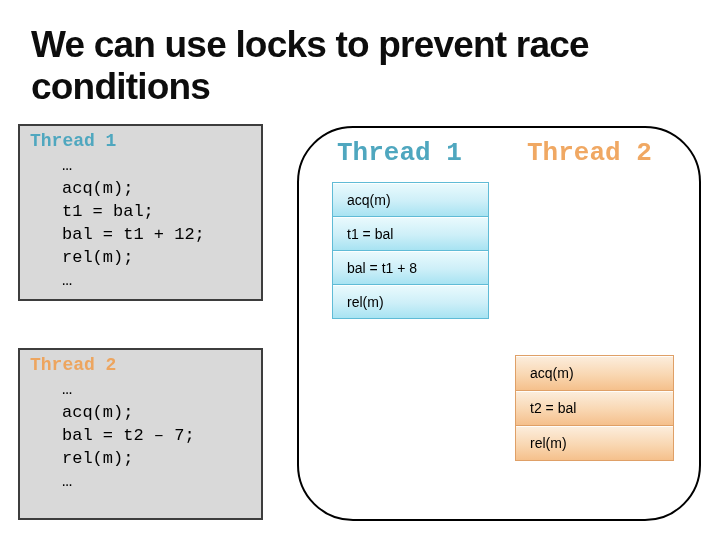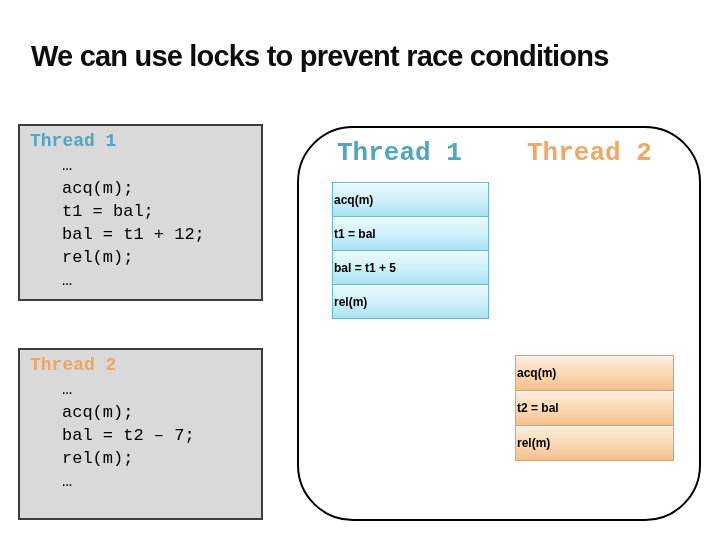"We can use locks to" .title { font-size: 29px -> 37px; top: 40px -> 24px }
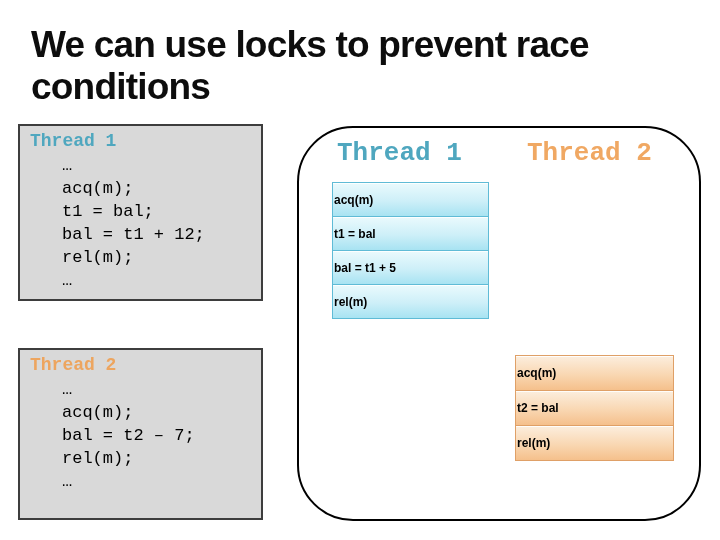"acq(m)" .step { font-size: 12px -> 14px; font-weight: bold -> normal; padding-left: 1px -> 14px }
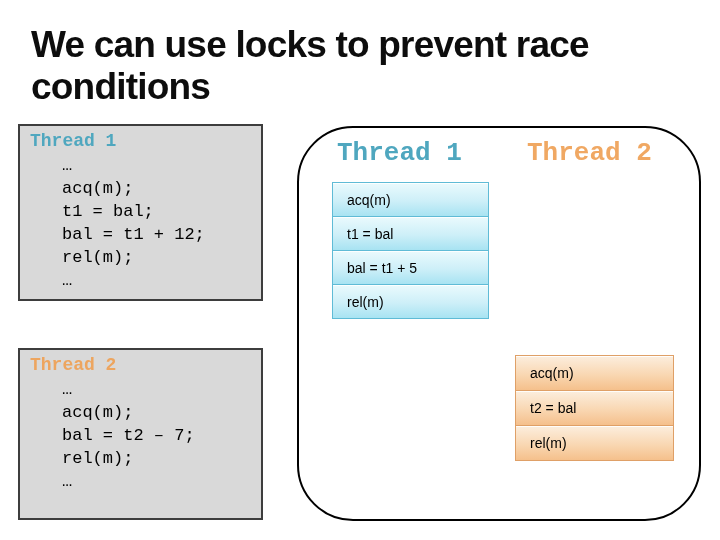"bal = t1 + 5" div.step { text: 5 -> 8 }
